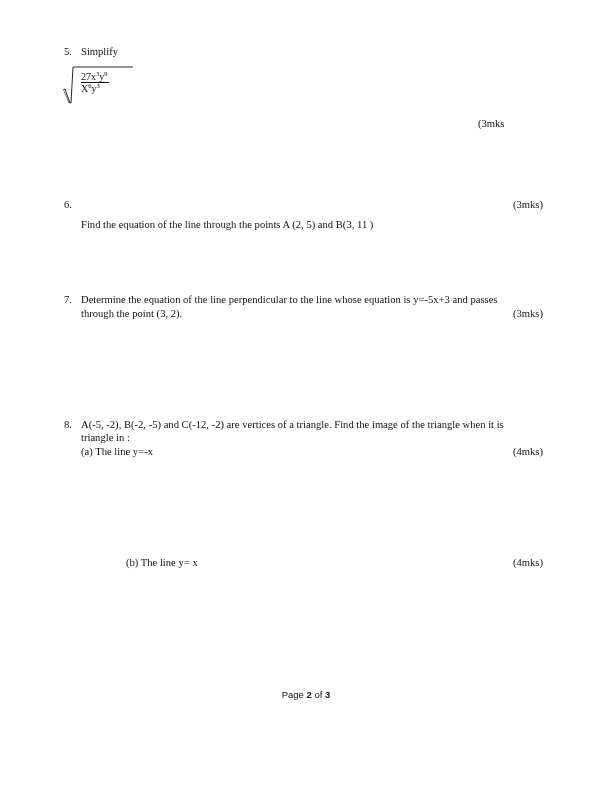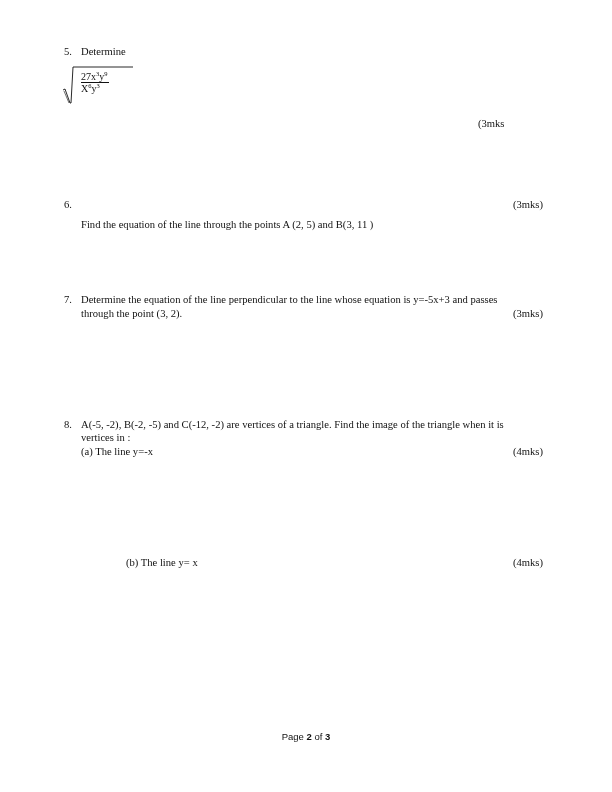"Determine" span.abs { text: Determine -> Simplify }
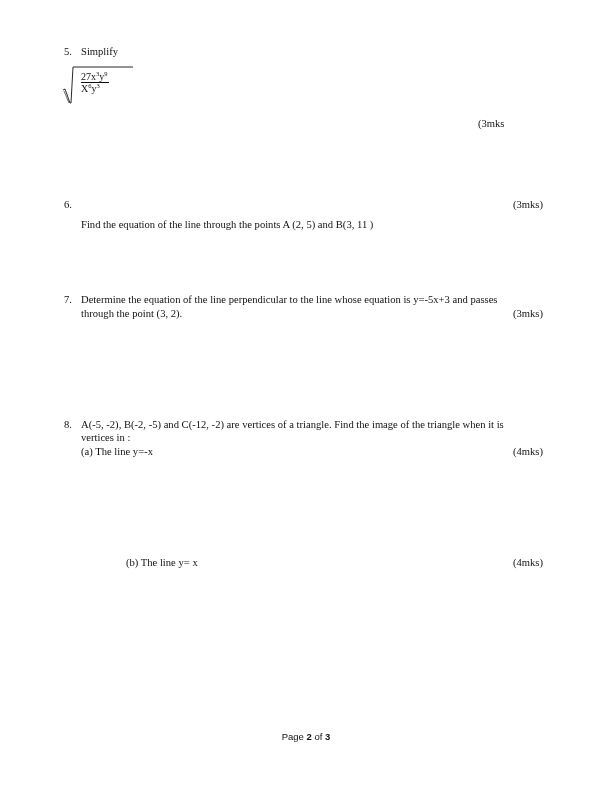"vertices in :" span.abs { text: vertices -> triangle }
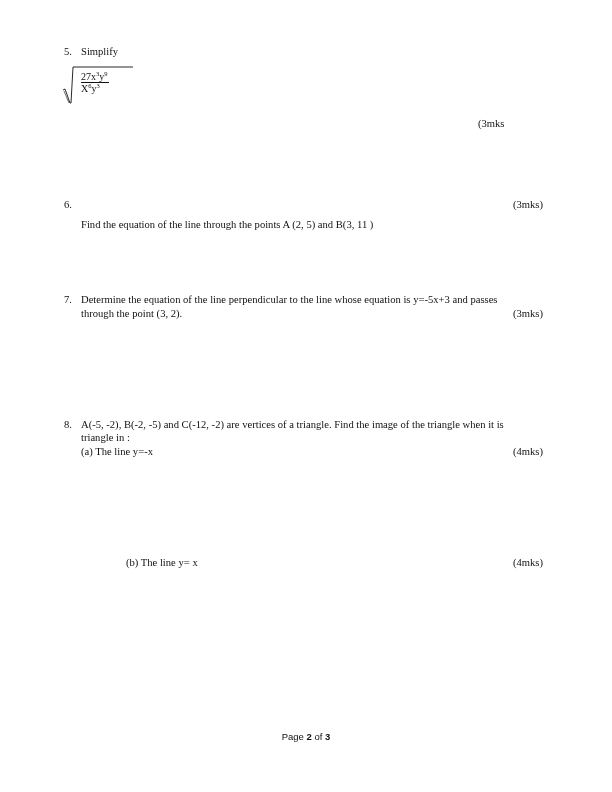"Page 2 of 3" .footer { top: 731px -> 689px }
